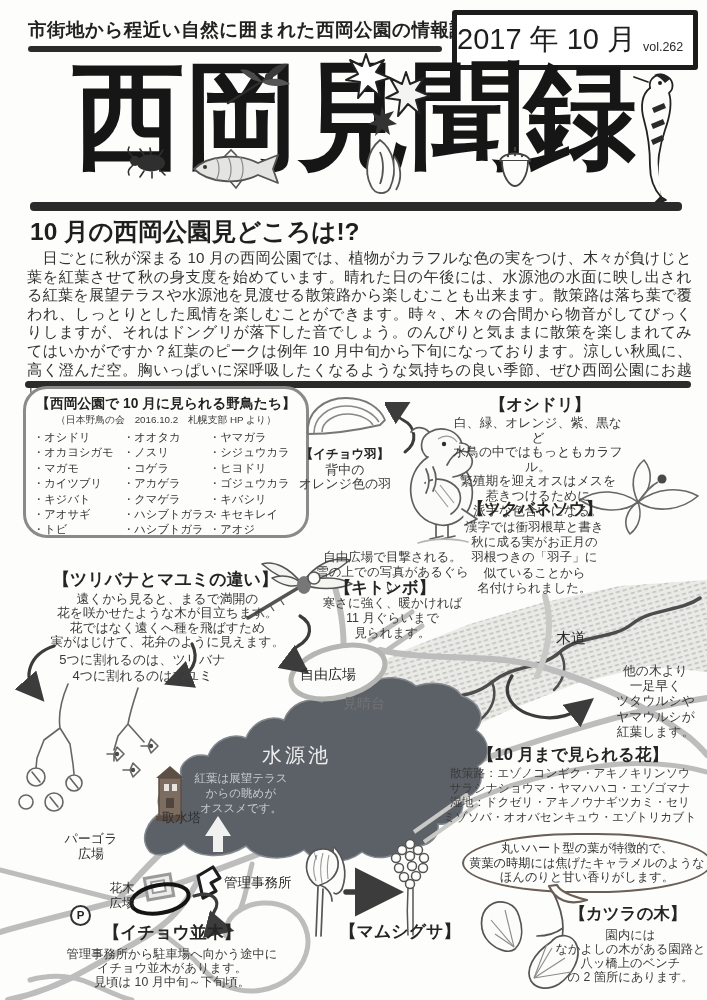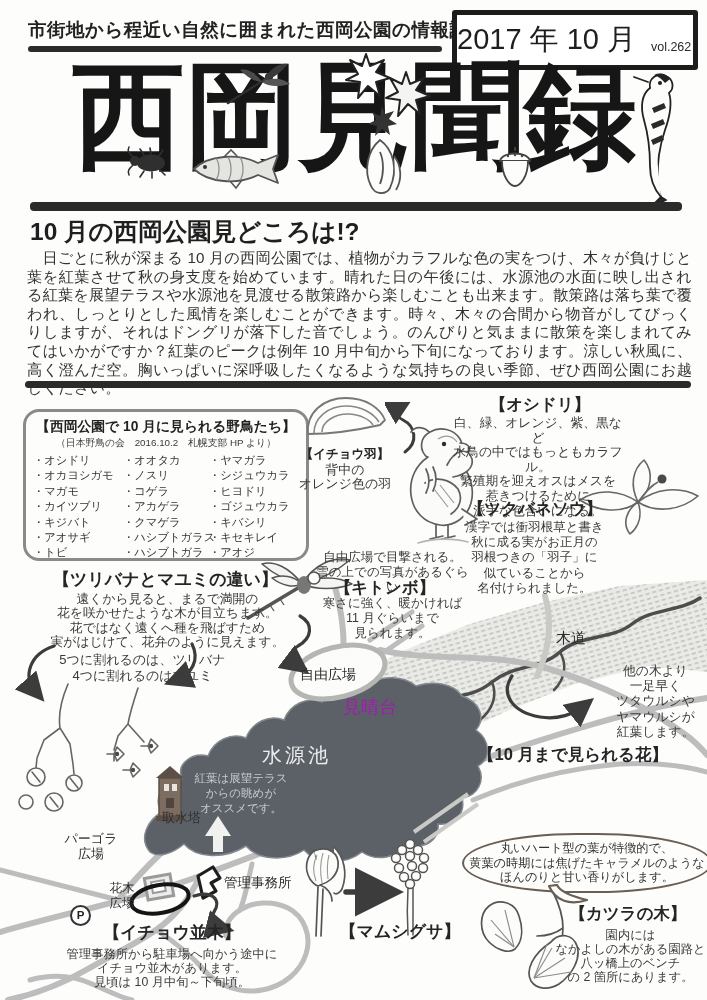"vol.262" .datebox .v { margin-left: 15px -> 7px }
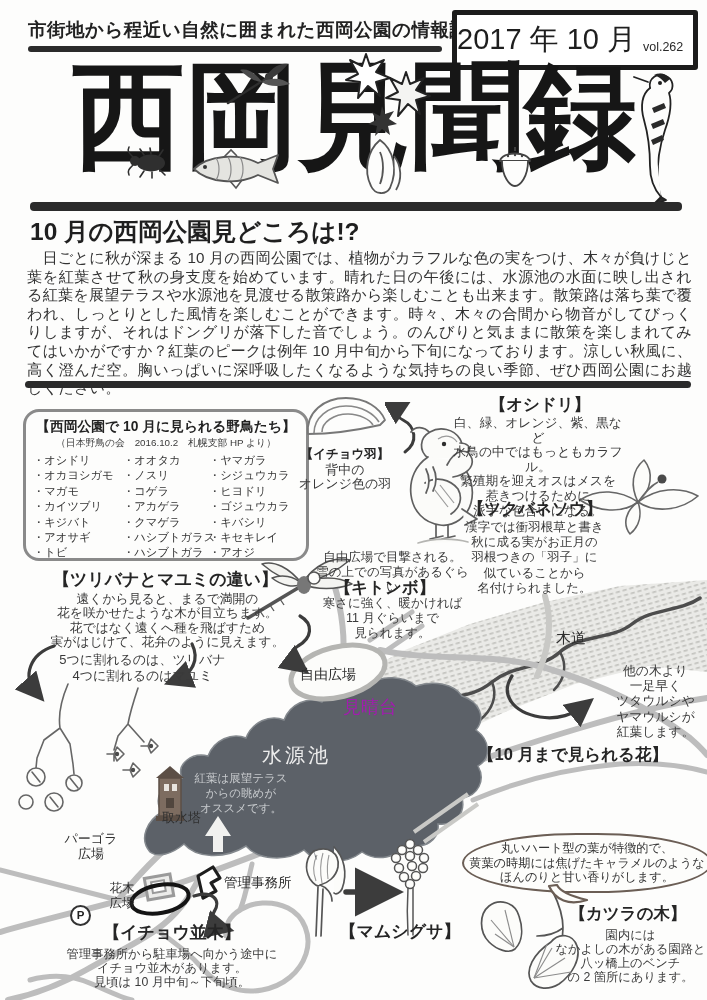"【西岡公園で 10 月に見られる野鳥たち】" .bird-box { border-radius: 16px -> 24px; top: 409px -> 386px }
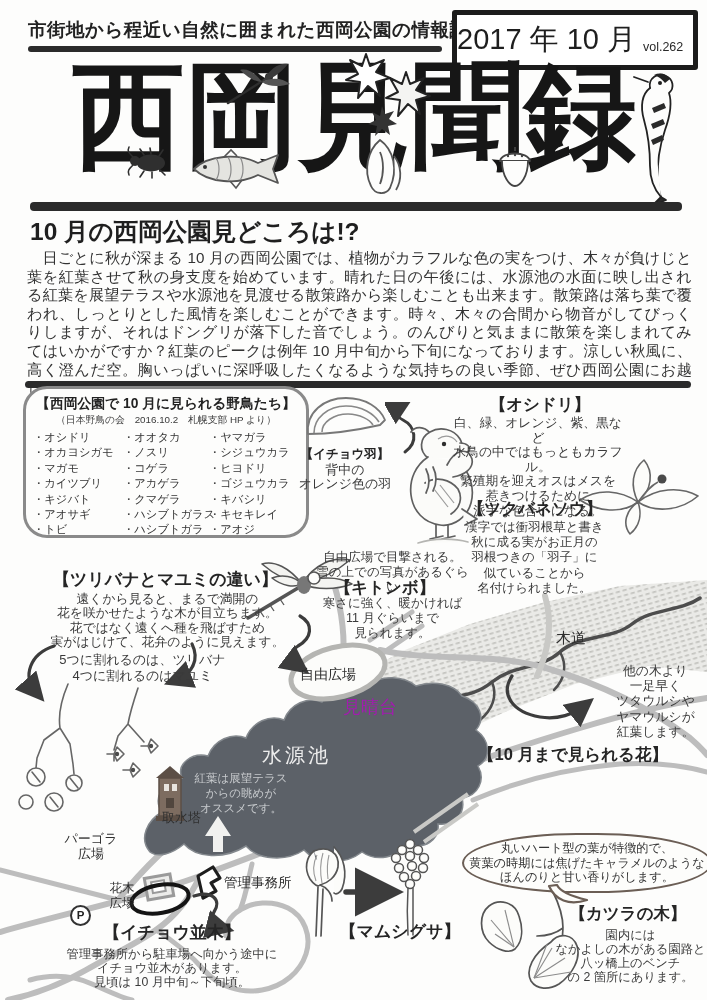"見晴台" div.map-label { color: #a21caf -> #737373; font-size: 18px -> 14px }
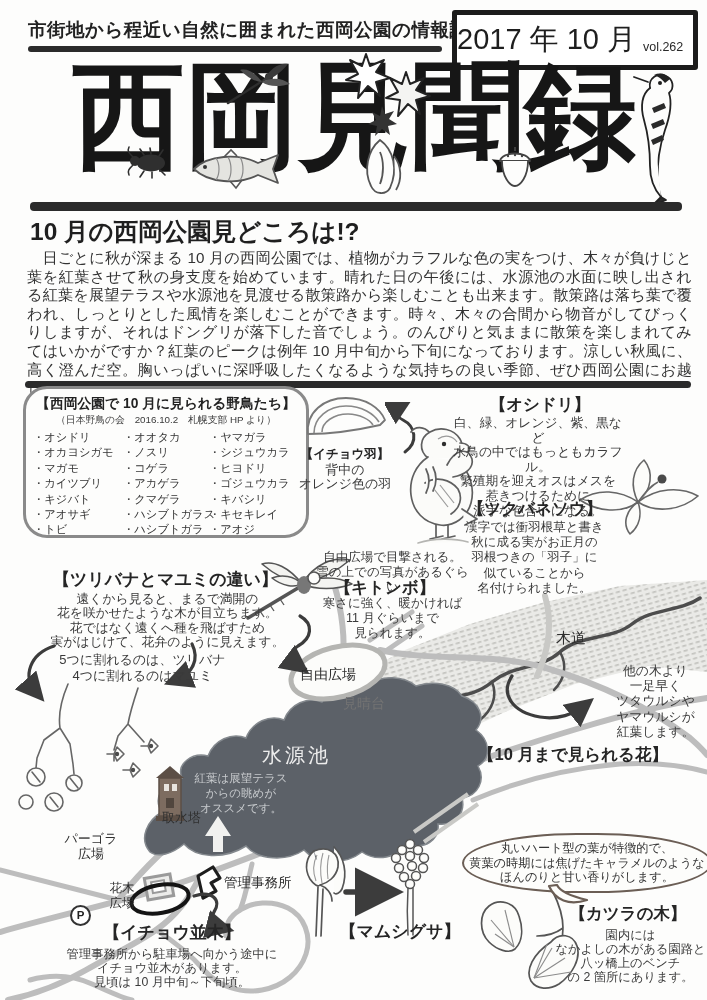"散策路：エゾノコンギク・アキノキリンソウ" div.abs { html: none -> <div>散策路：エゾノコンギク・アキノキリンソウ サラシナショウマ・ヤマハハコ・エゾゴマナ 湿地：ドクゼリ・アキノウナギツカミ・セリ ミゾソバ・オオバセンキュウ・エゾトリカブト</div> }
